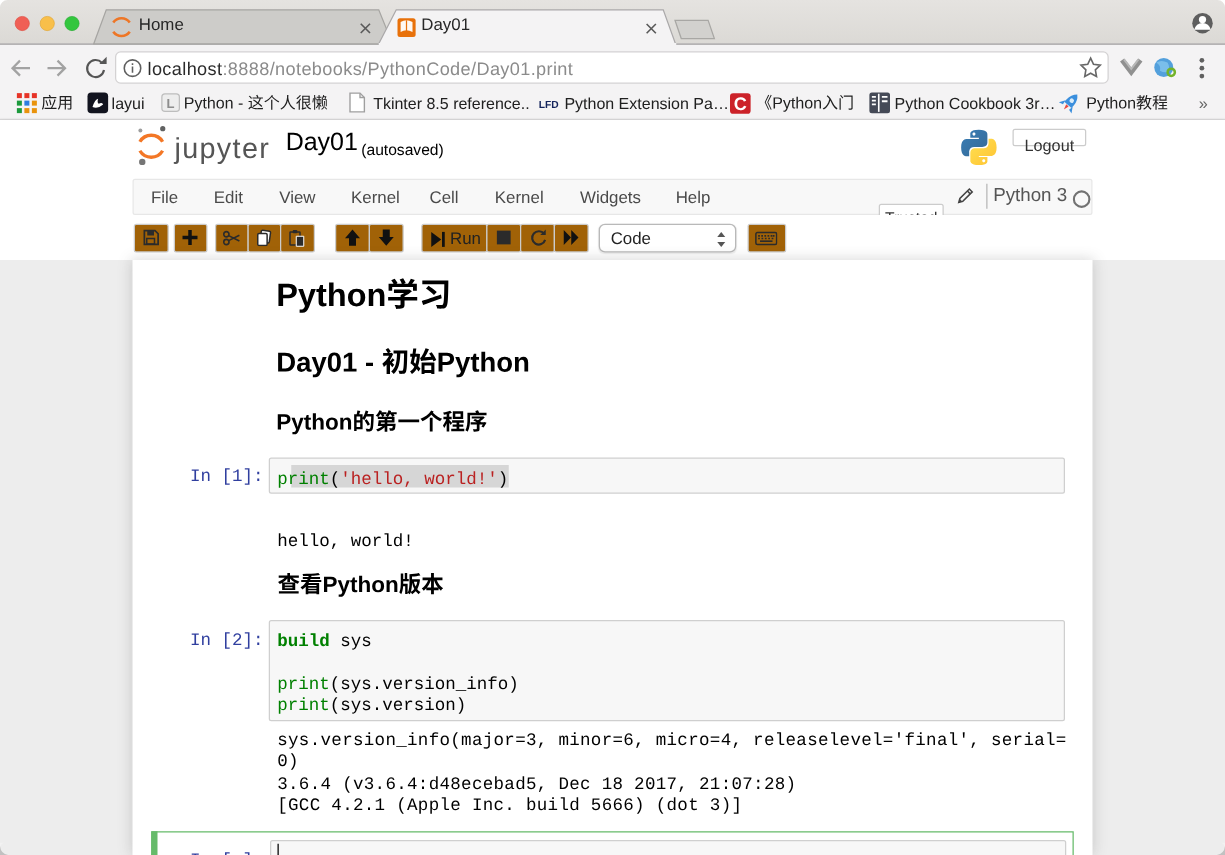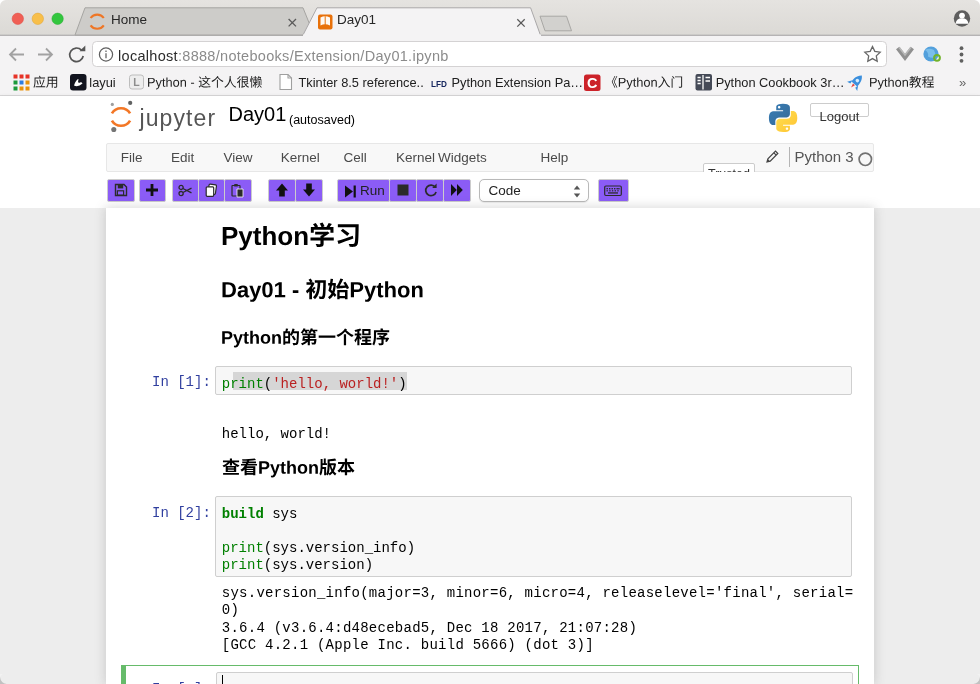":8888/notebooks/Extension/Day01.ipynb" span { text: :8888/notebooks/Extension/Day01.ipynb -> :8888/notebooks/PythonCode/Day01.print }
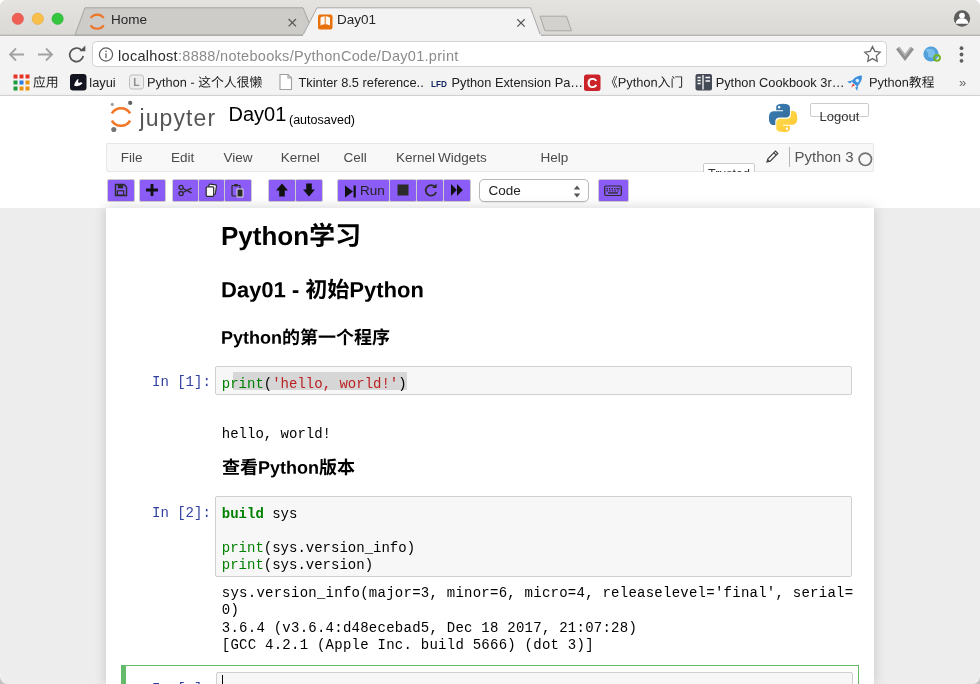"Widgets" span { left: 438px -> 464px }
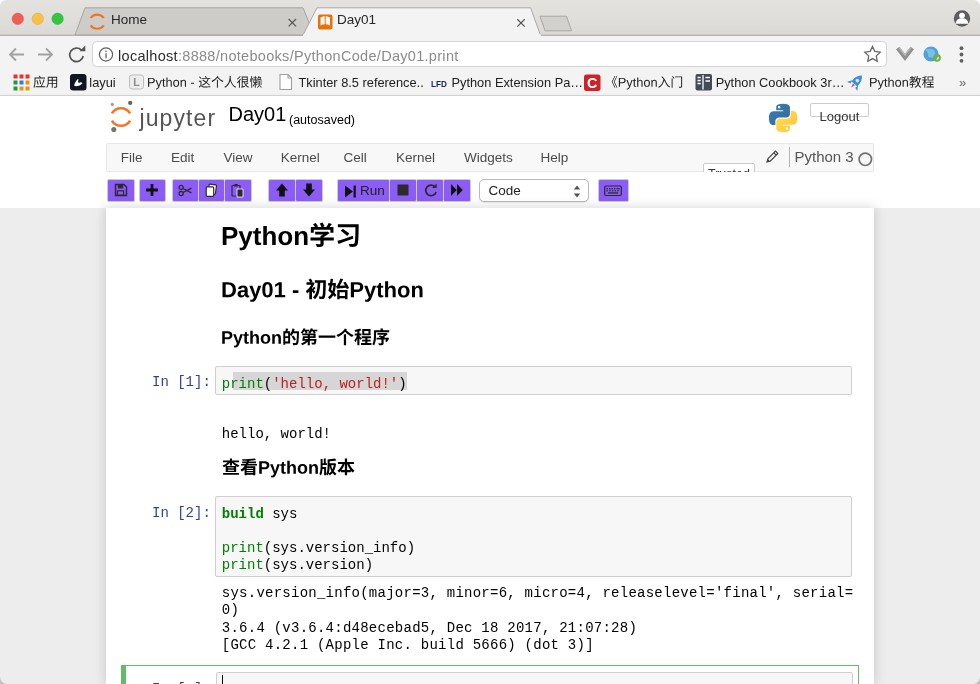"Run" .btn { background: #8b5cf6 -> #a16207 }
